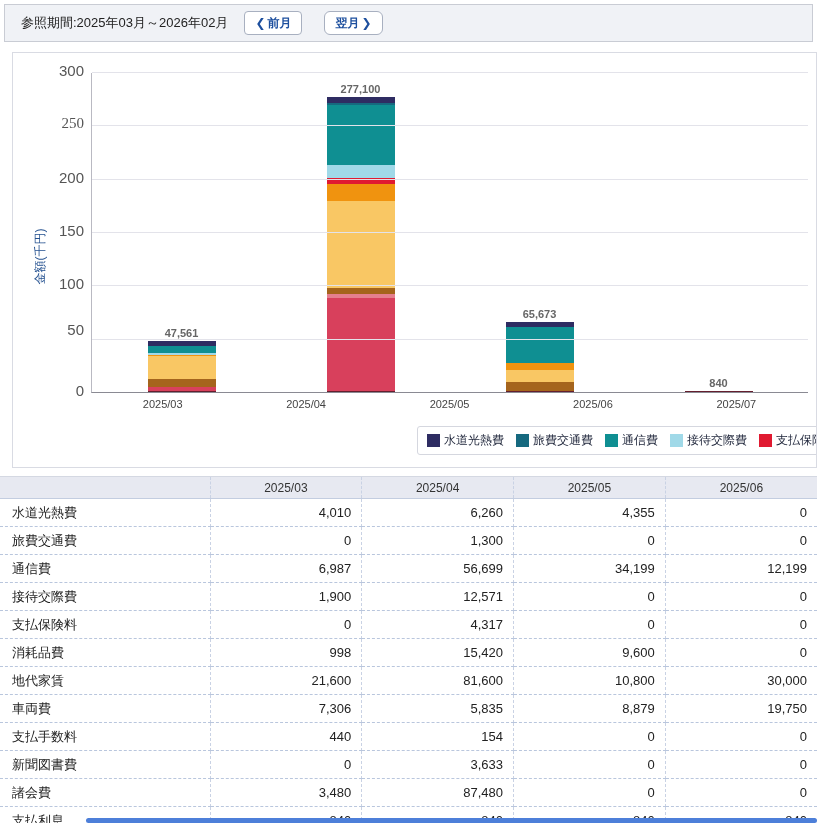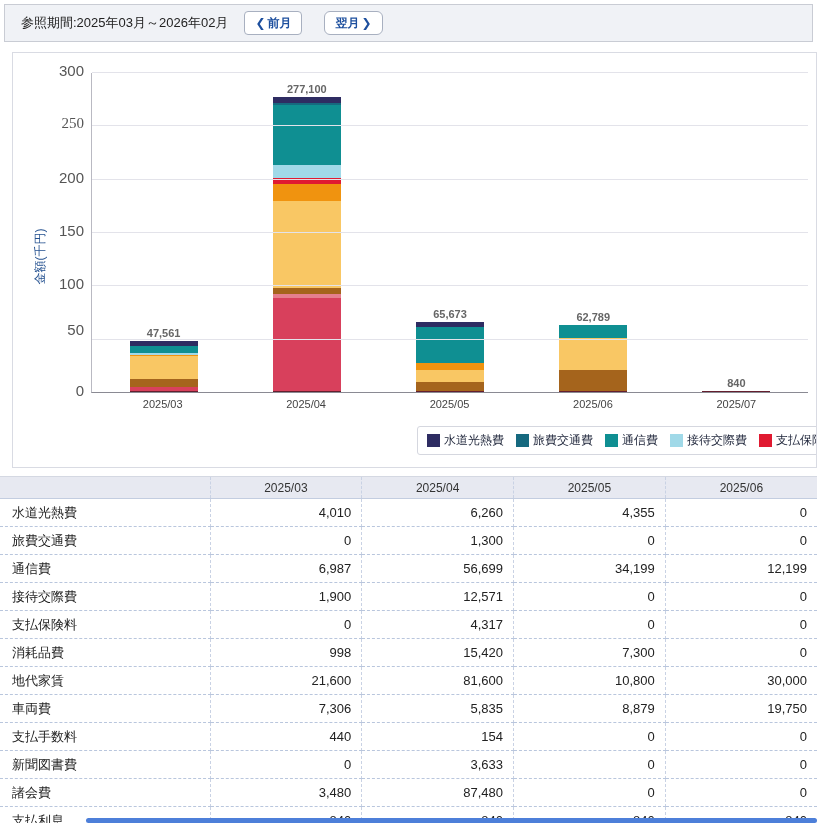"62,789" div.bar-slot { html: <div> <div>62,789</div> <div> <div></div> <div></div> <div></div> <div></div> </div> </div> -> none }
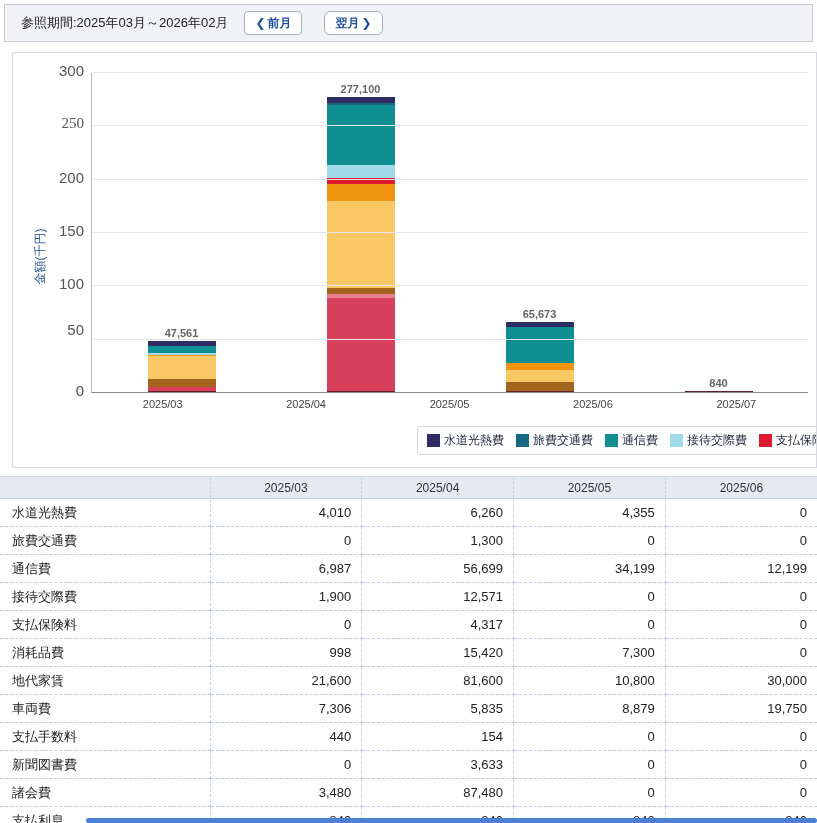"7,300" td { text: 7,300 -> 9,600 }
